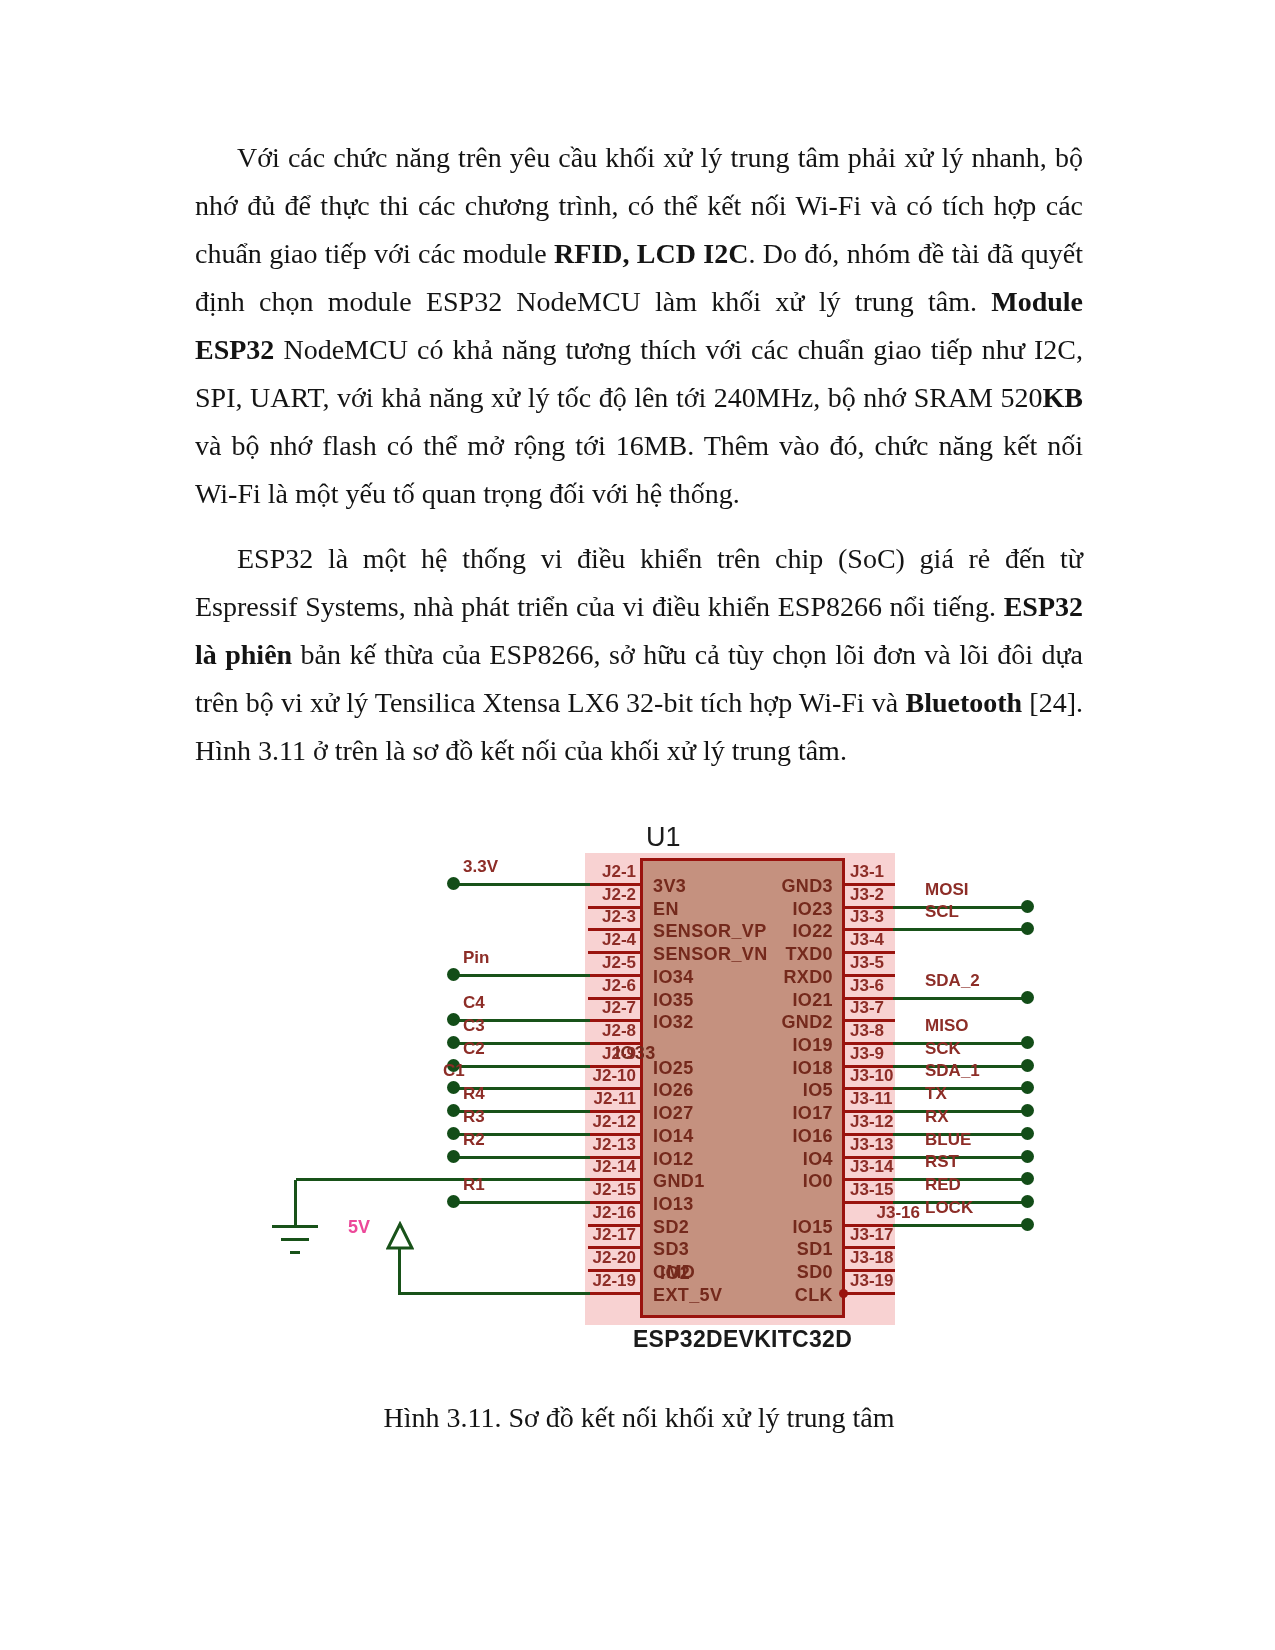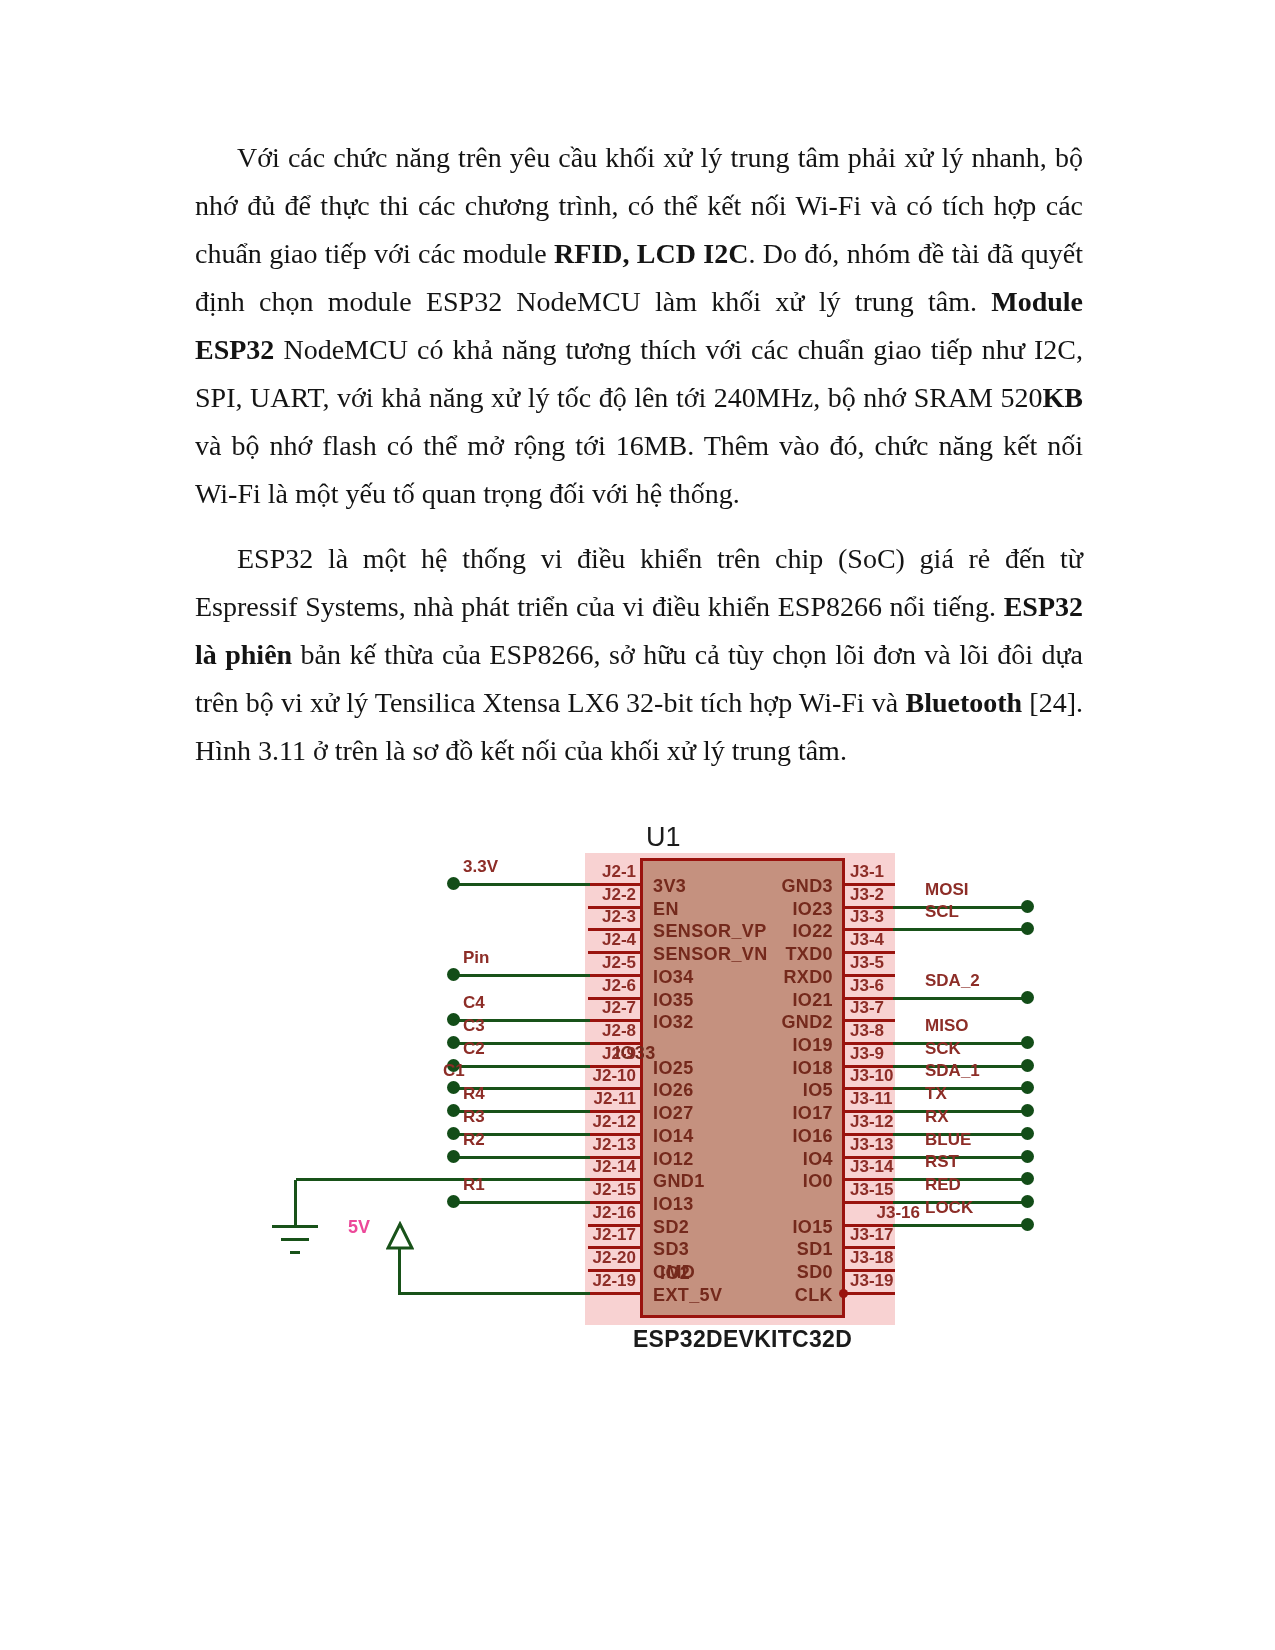"Hình 3.11. Sơ đồ kết" div.caption { html: none -> <div>Hình 3.11. Sơ đồ kết nối khối xử lý trung tâm</div> }
